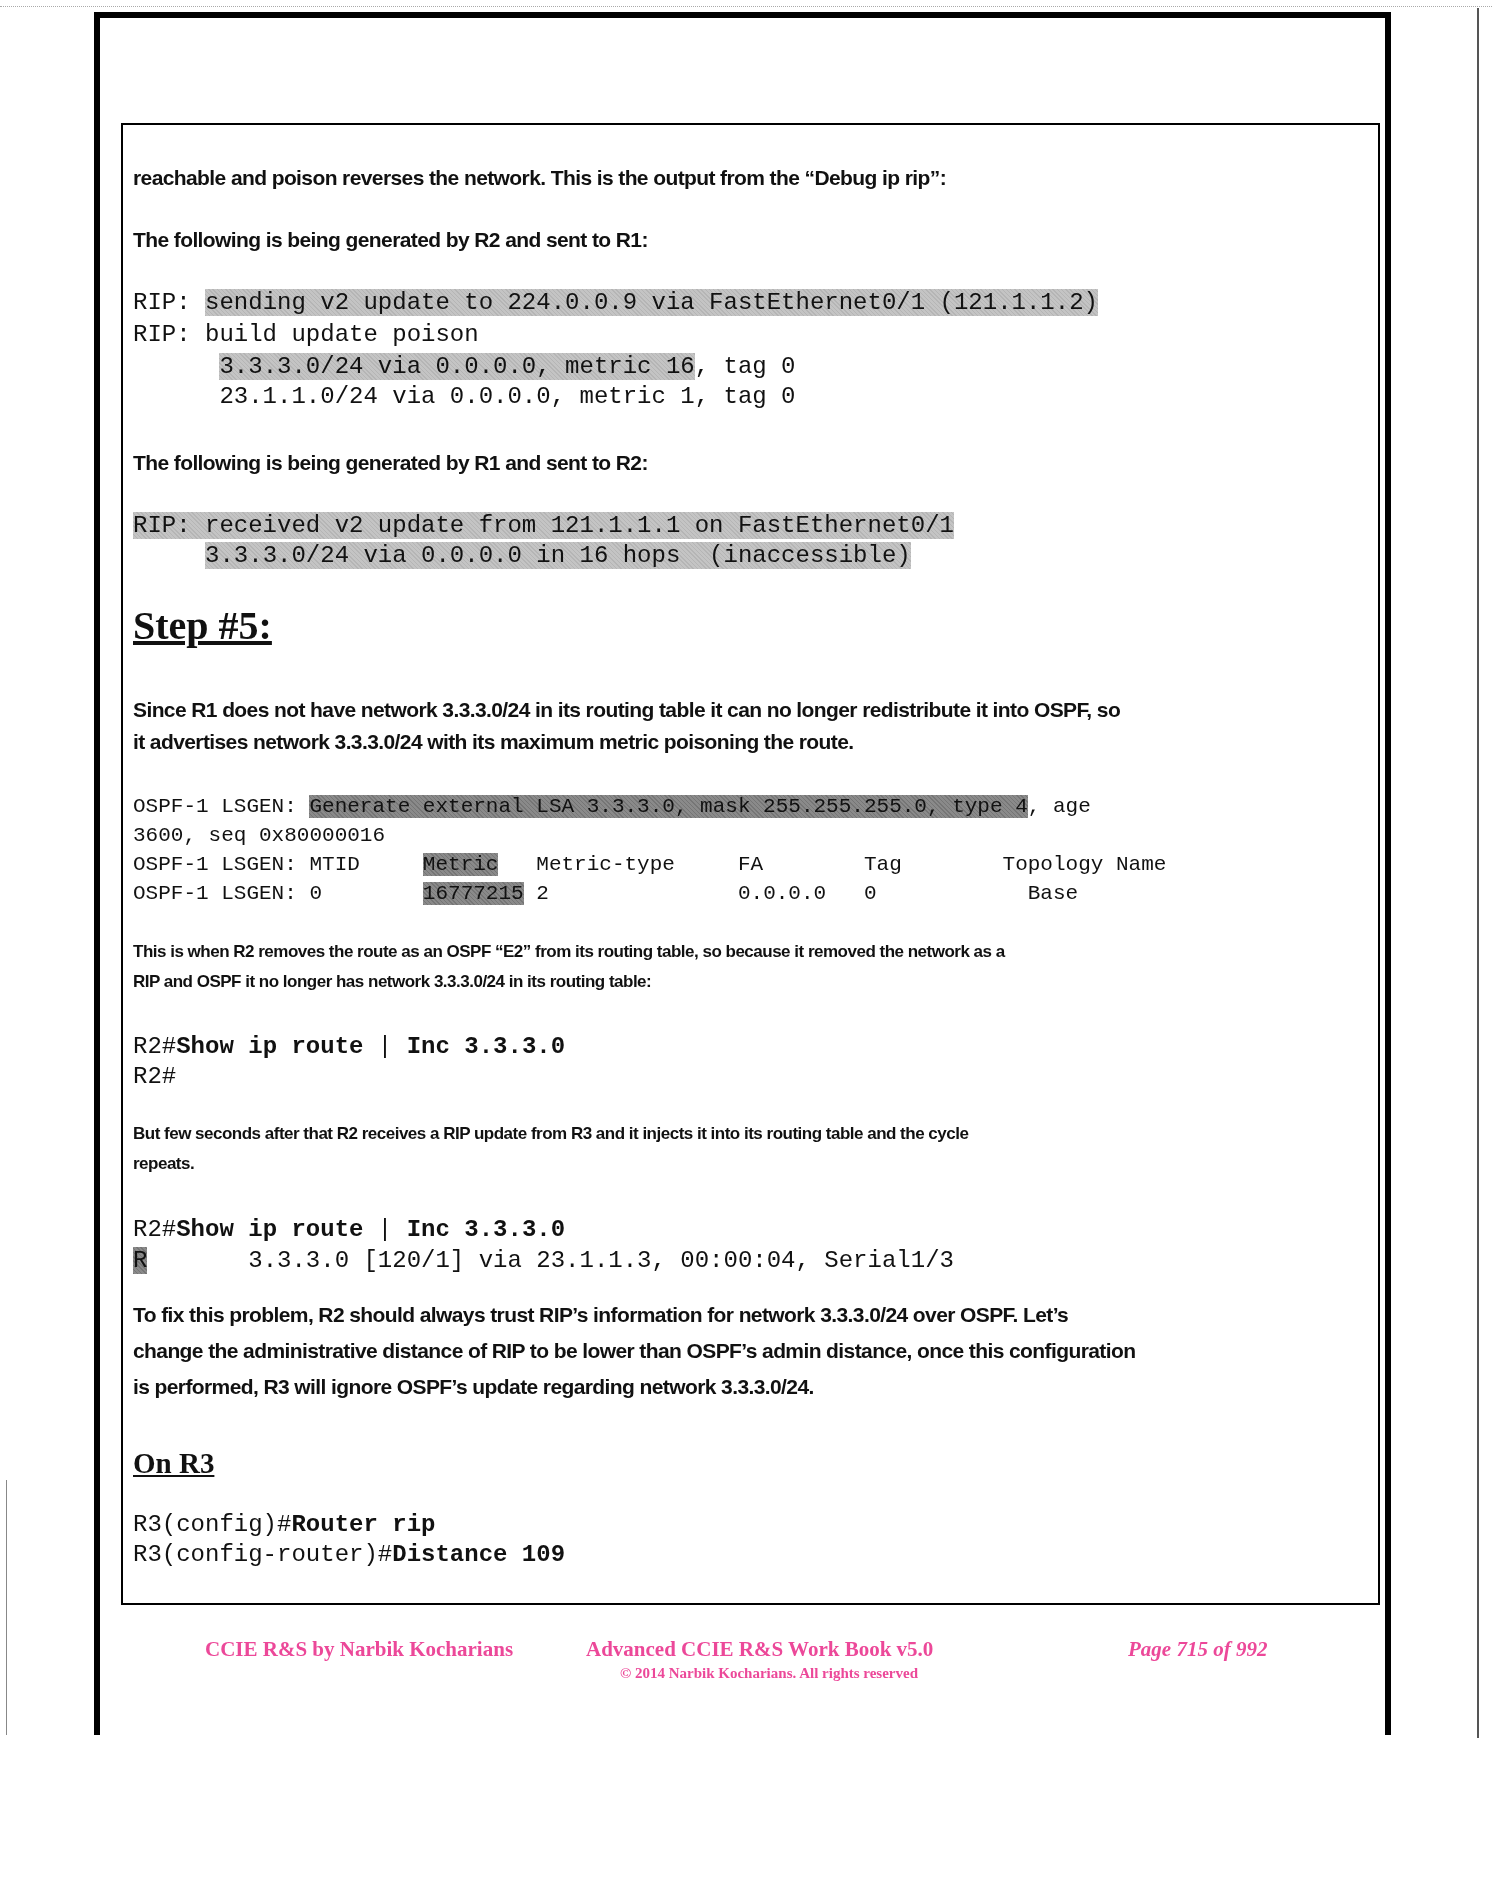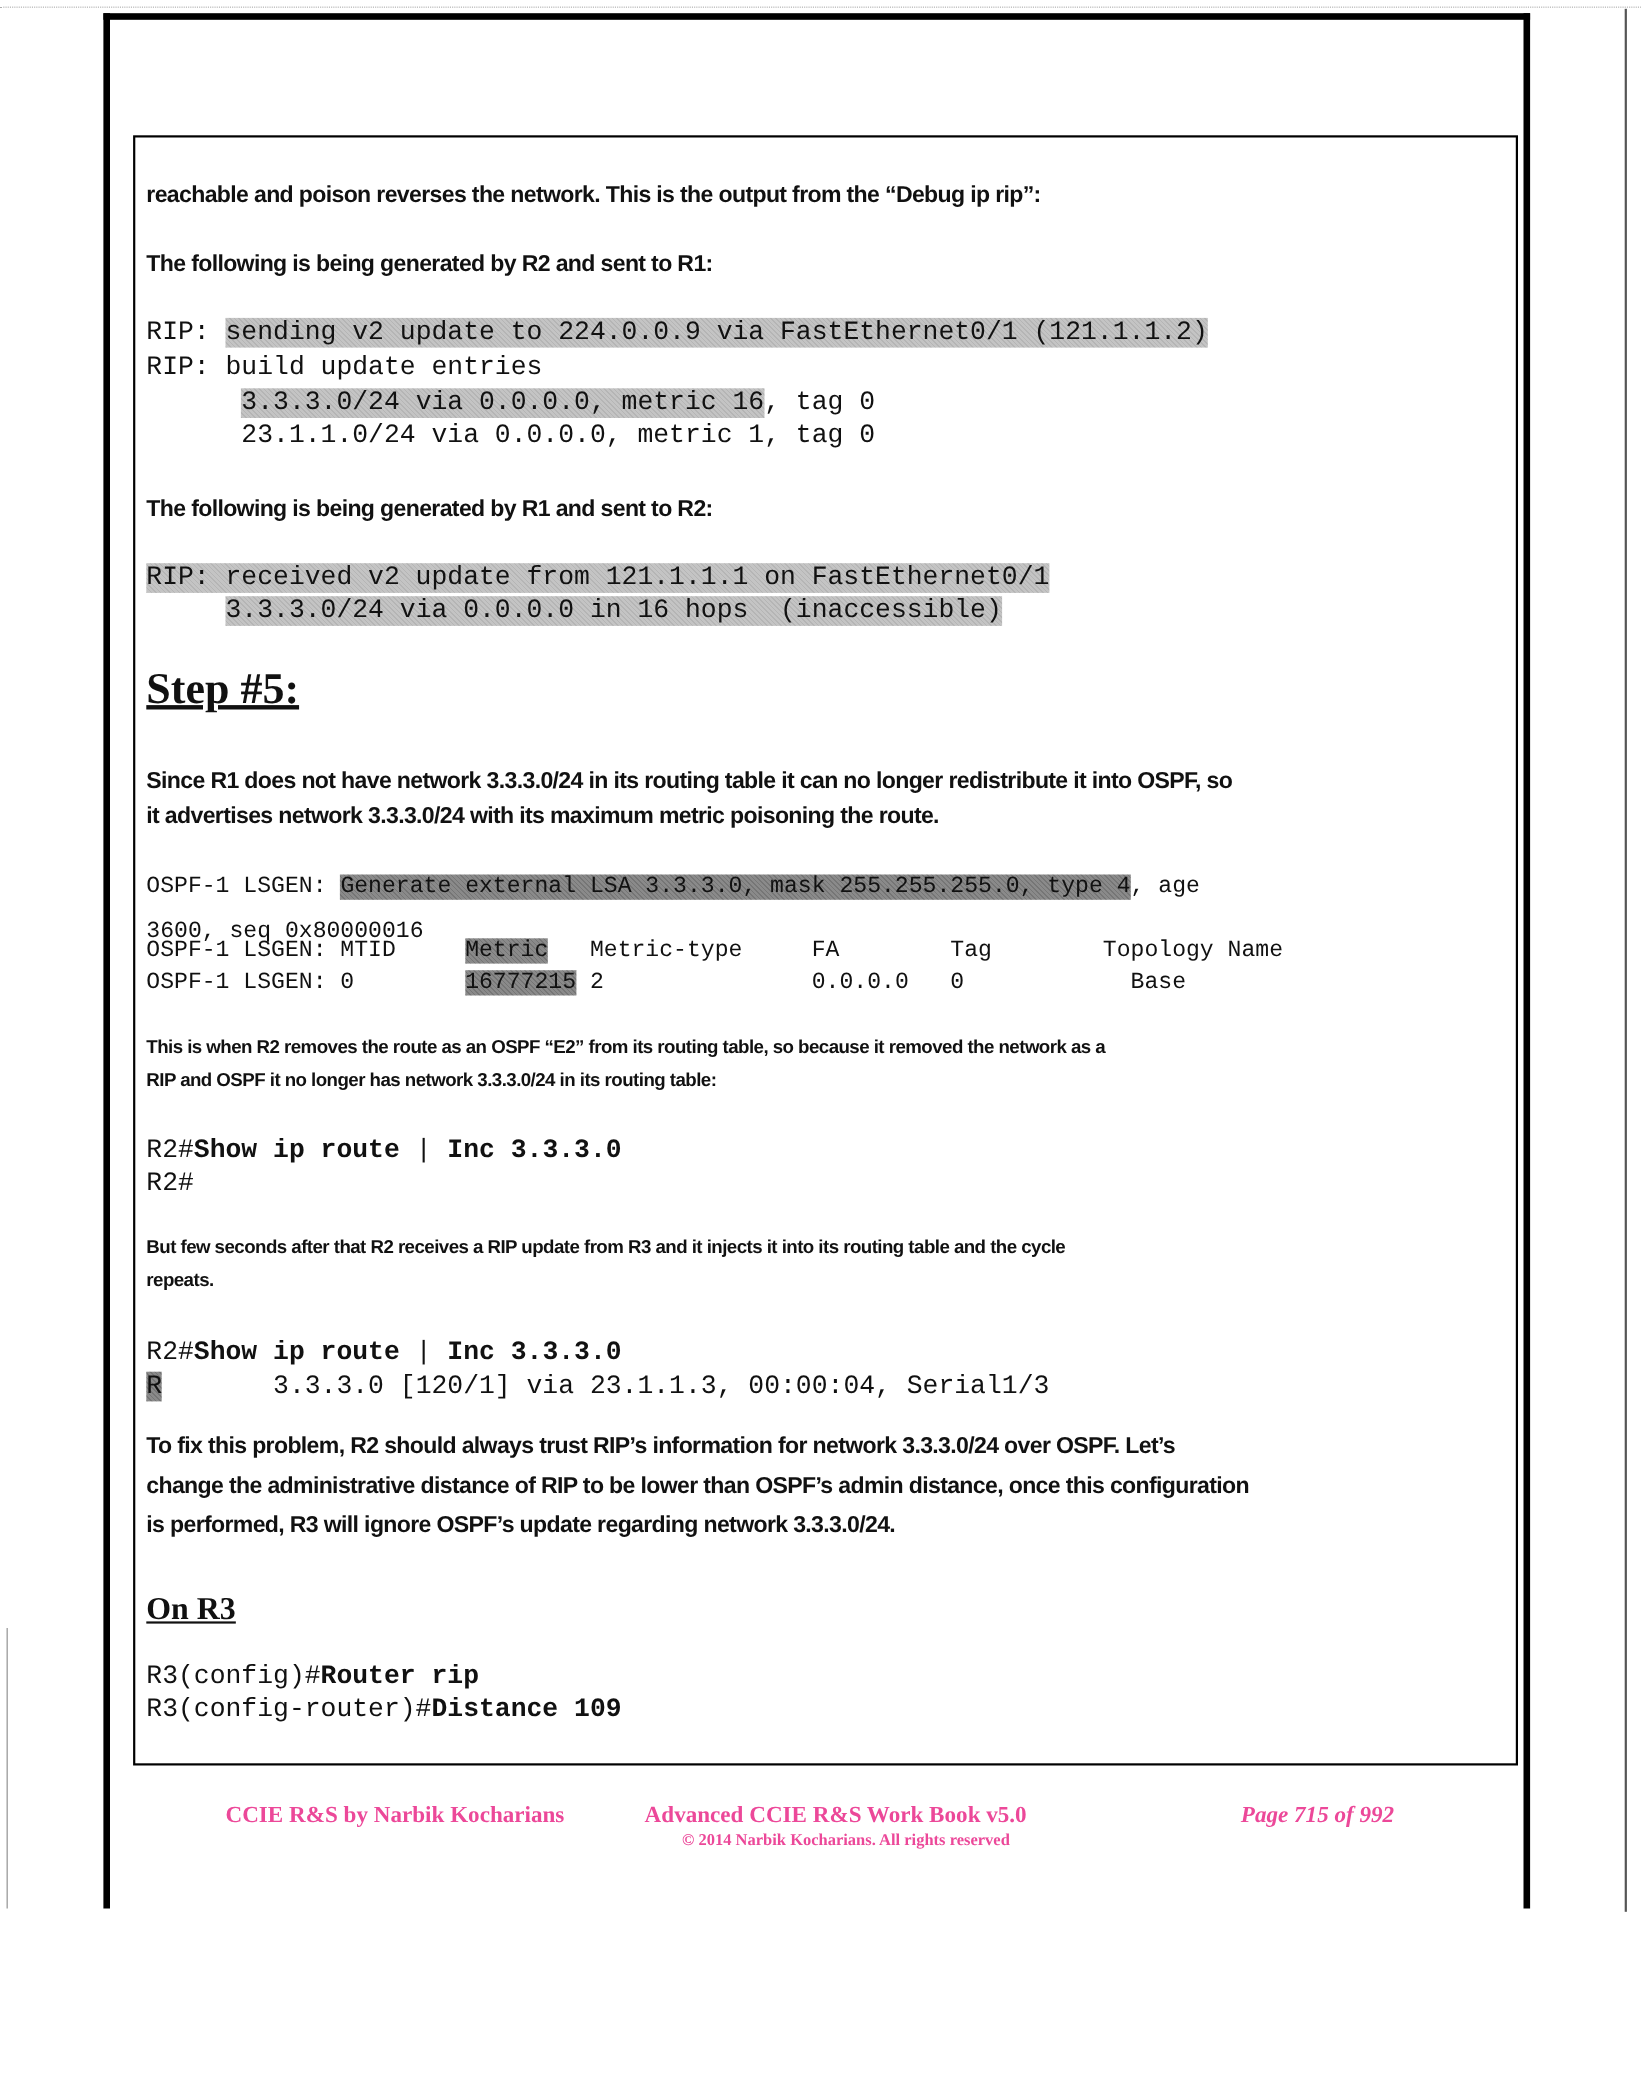"RIP: build update entries" div.t { text: entries -> poison }
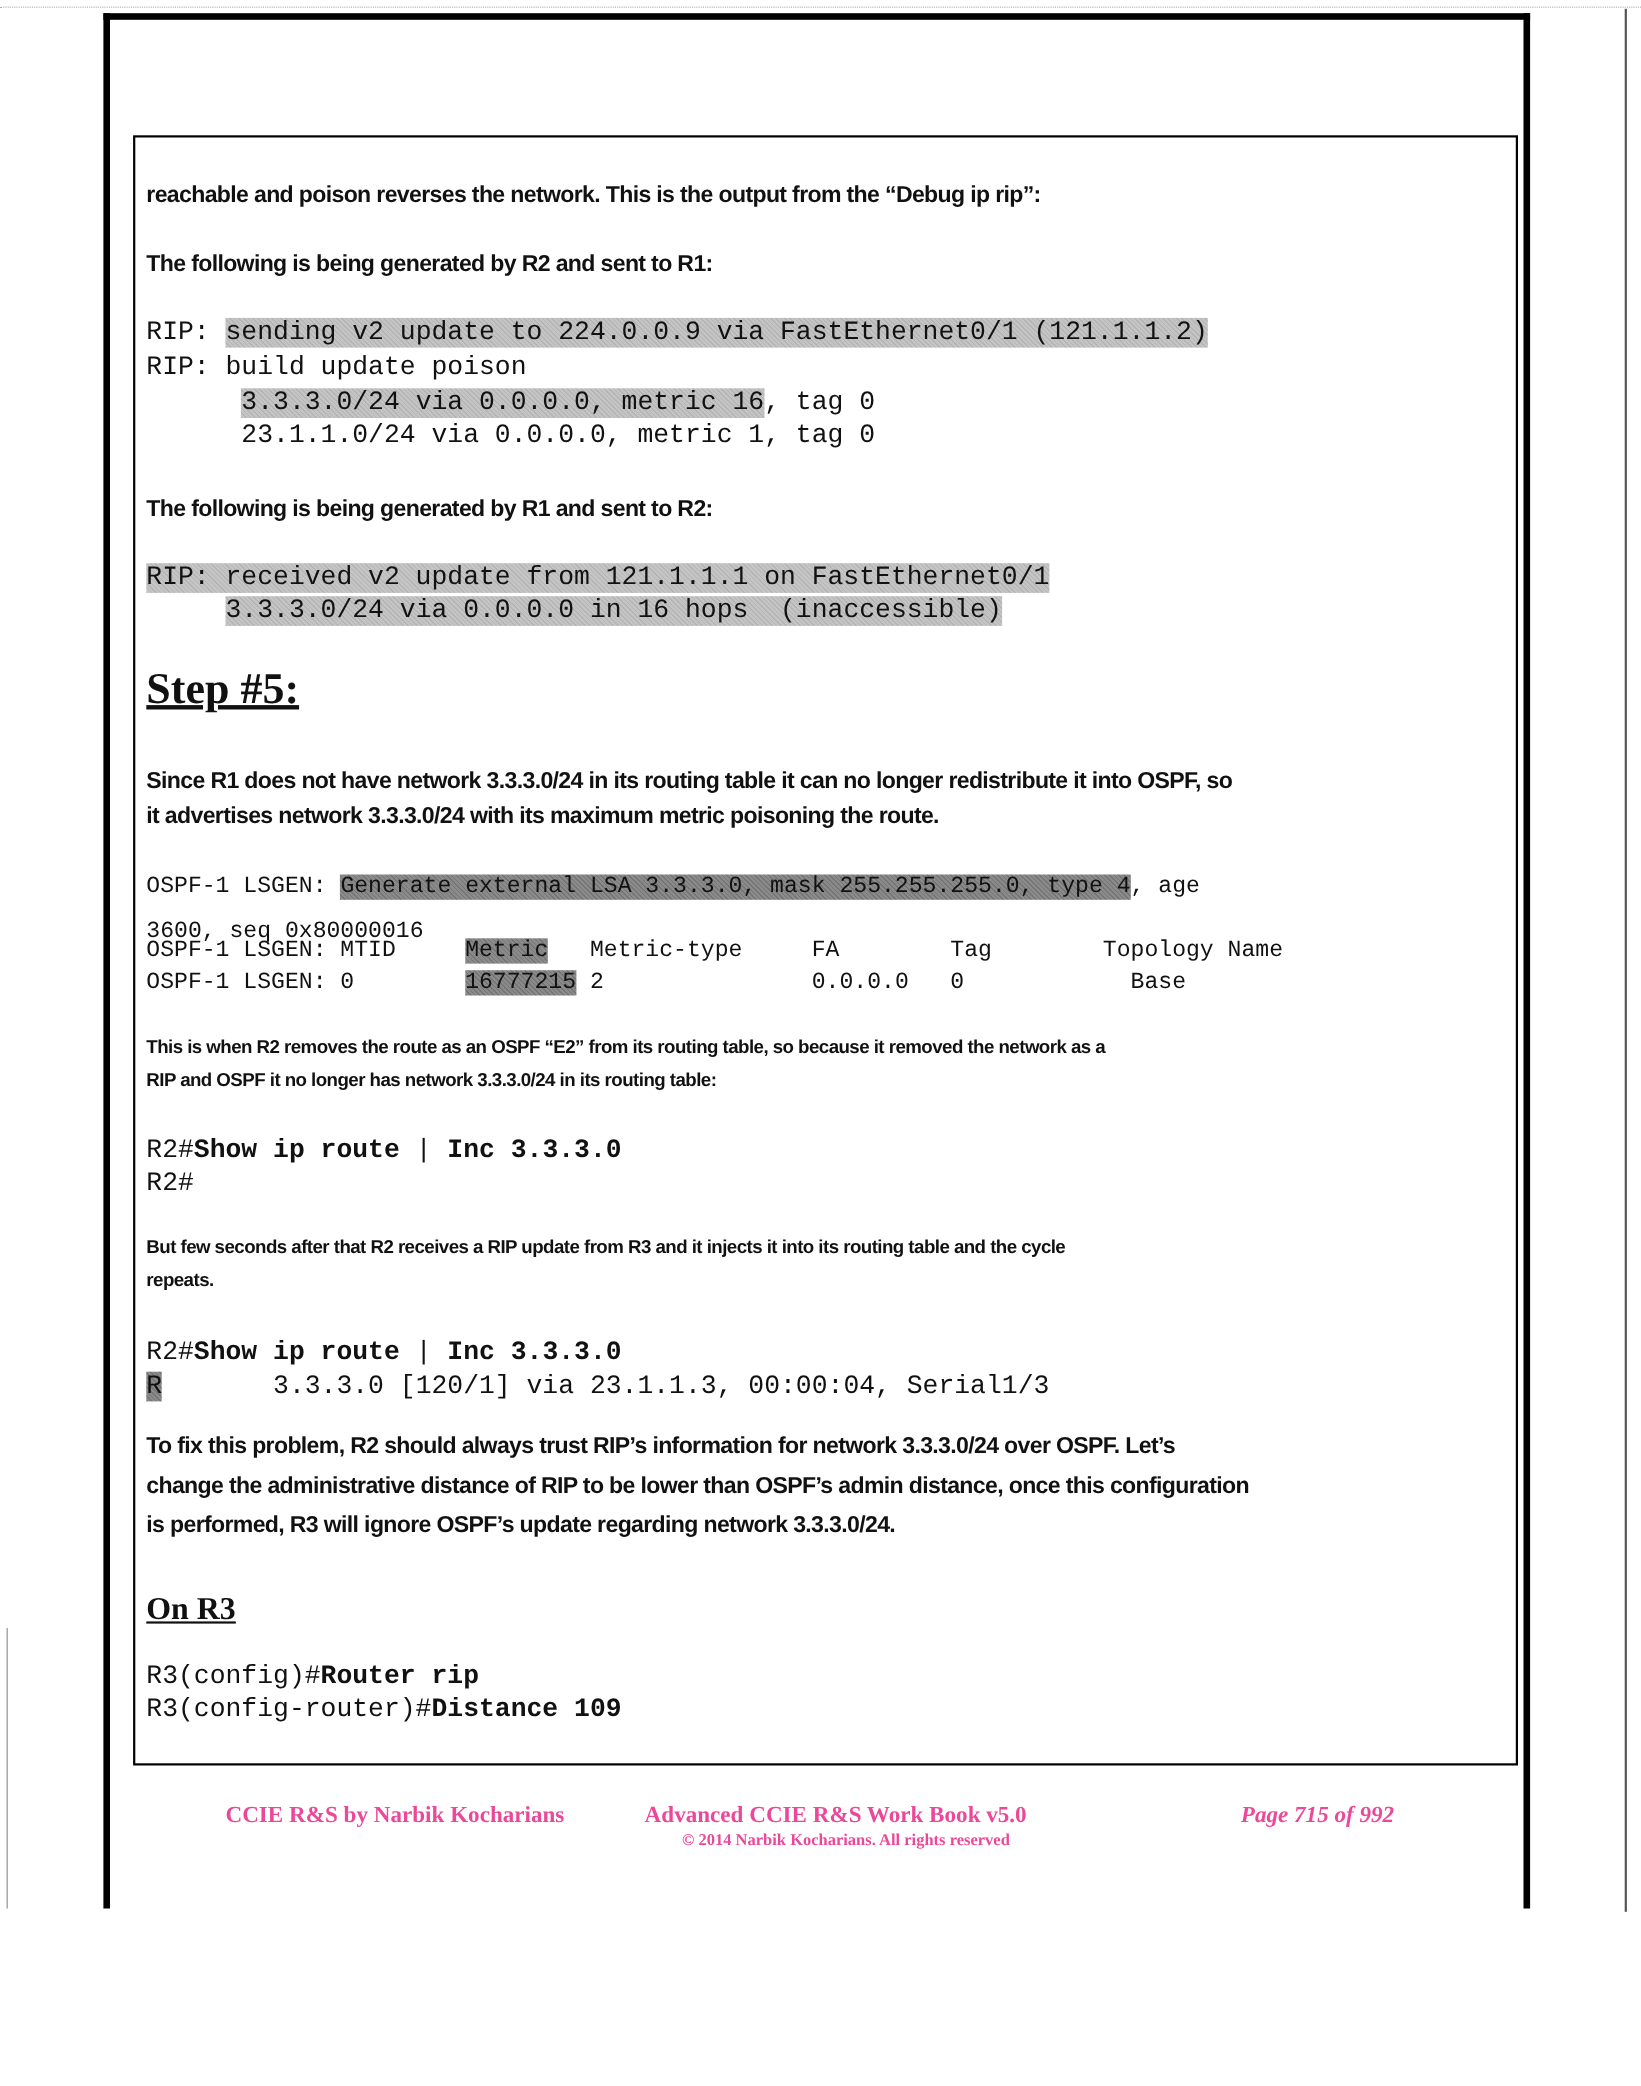"3600, seq 0x80000016" div.t { margin-top: 12px -> none }
